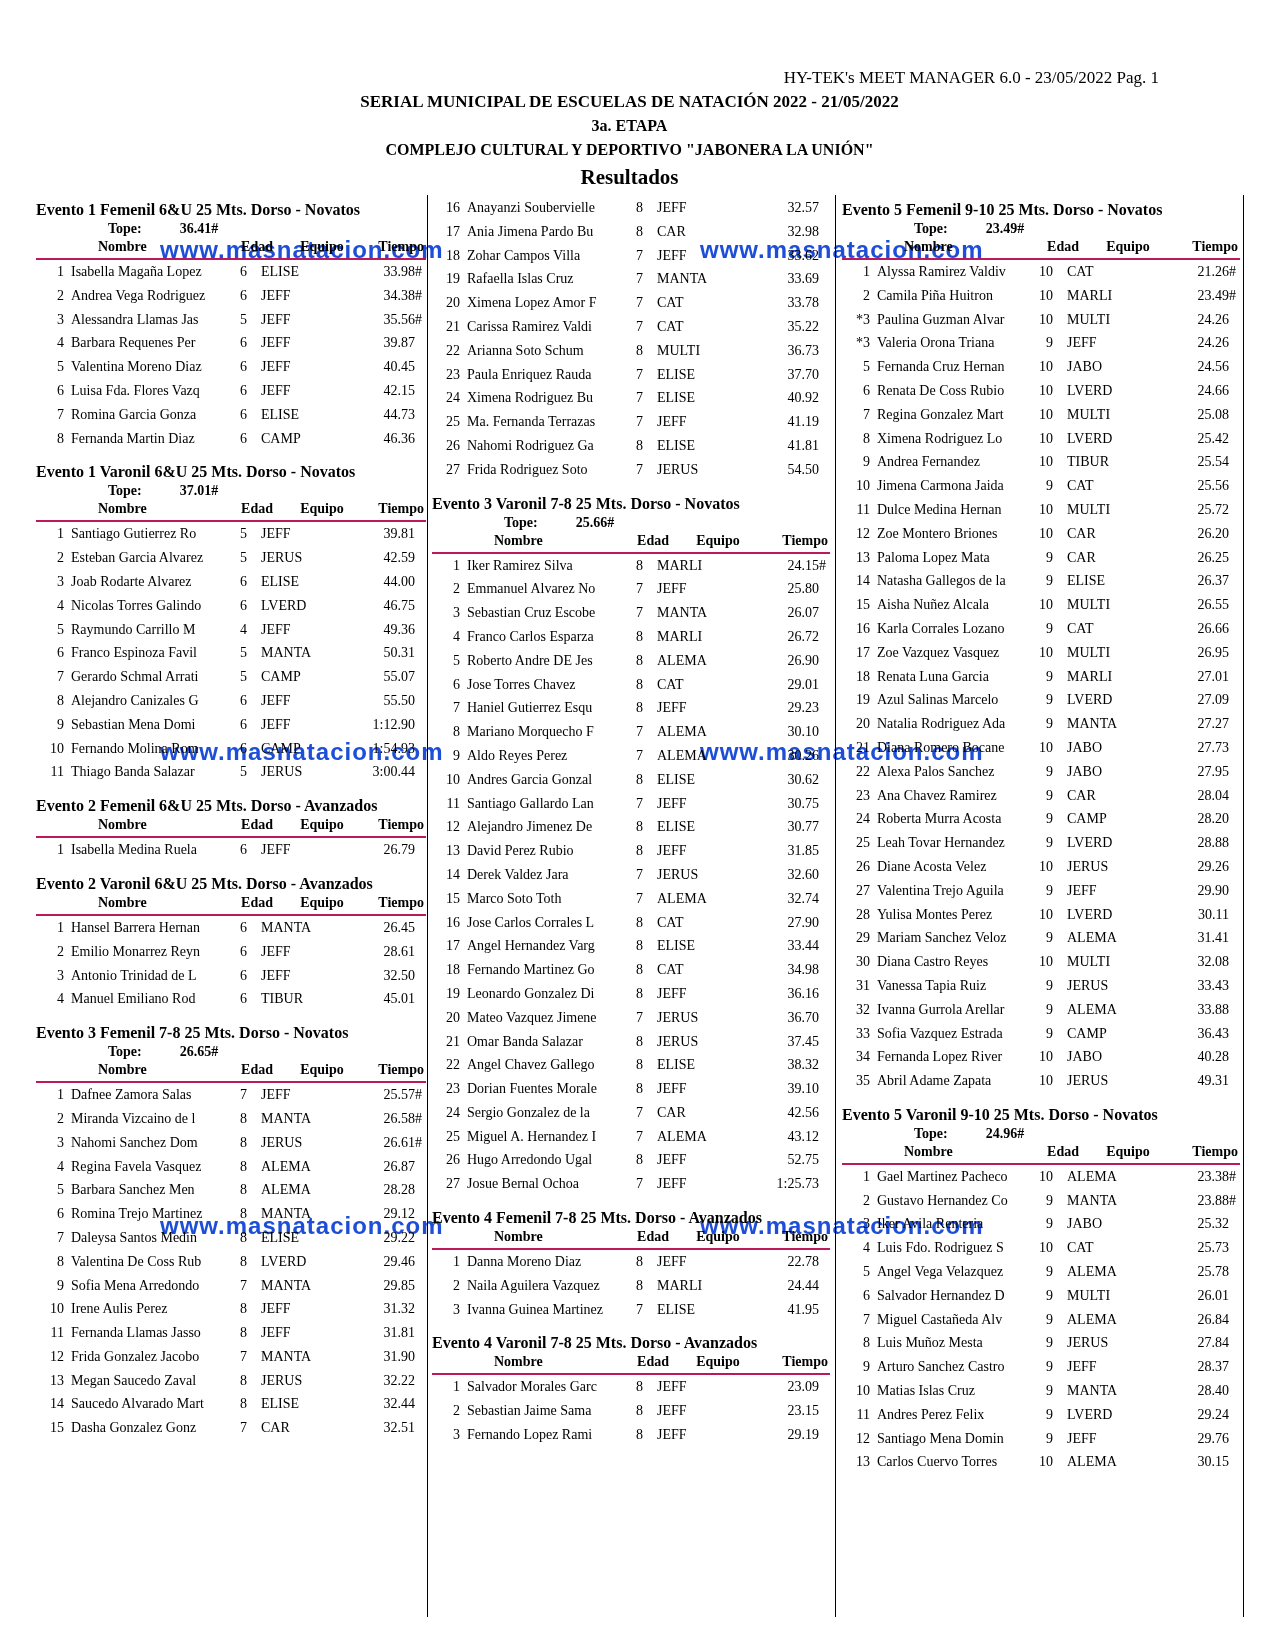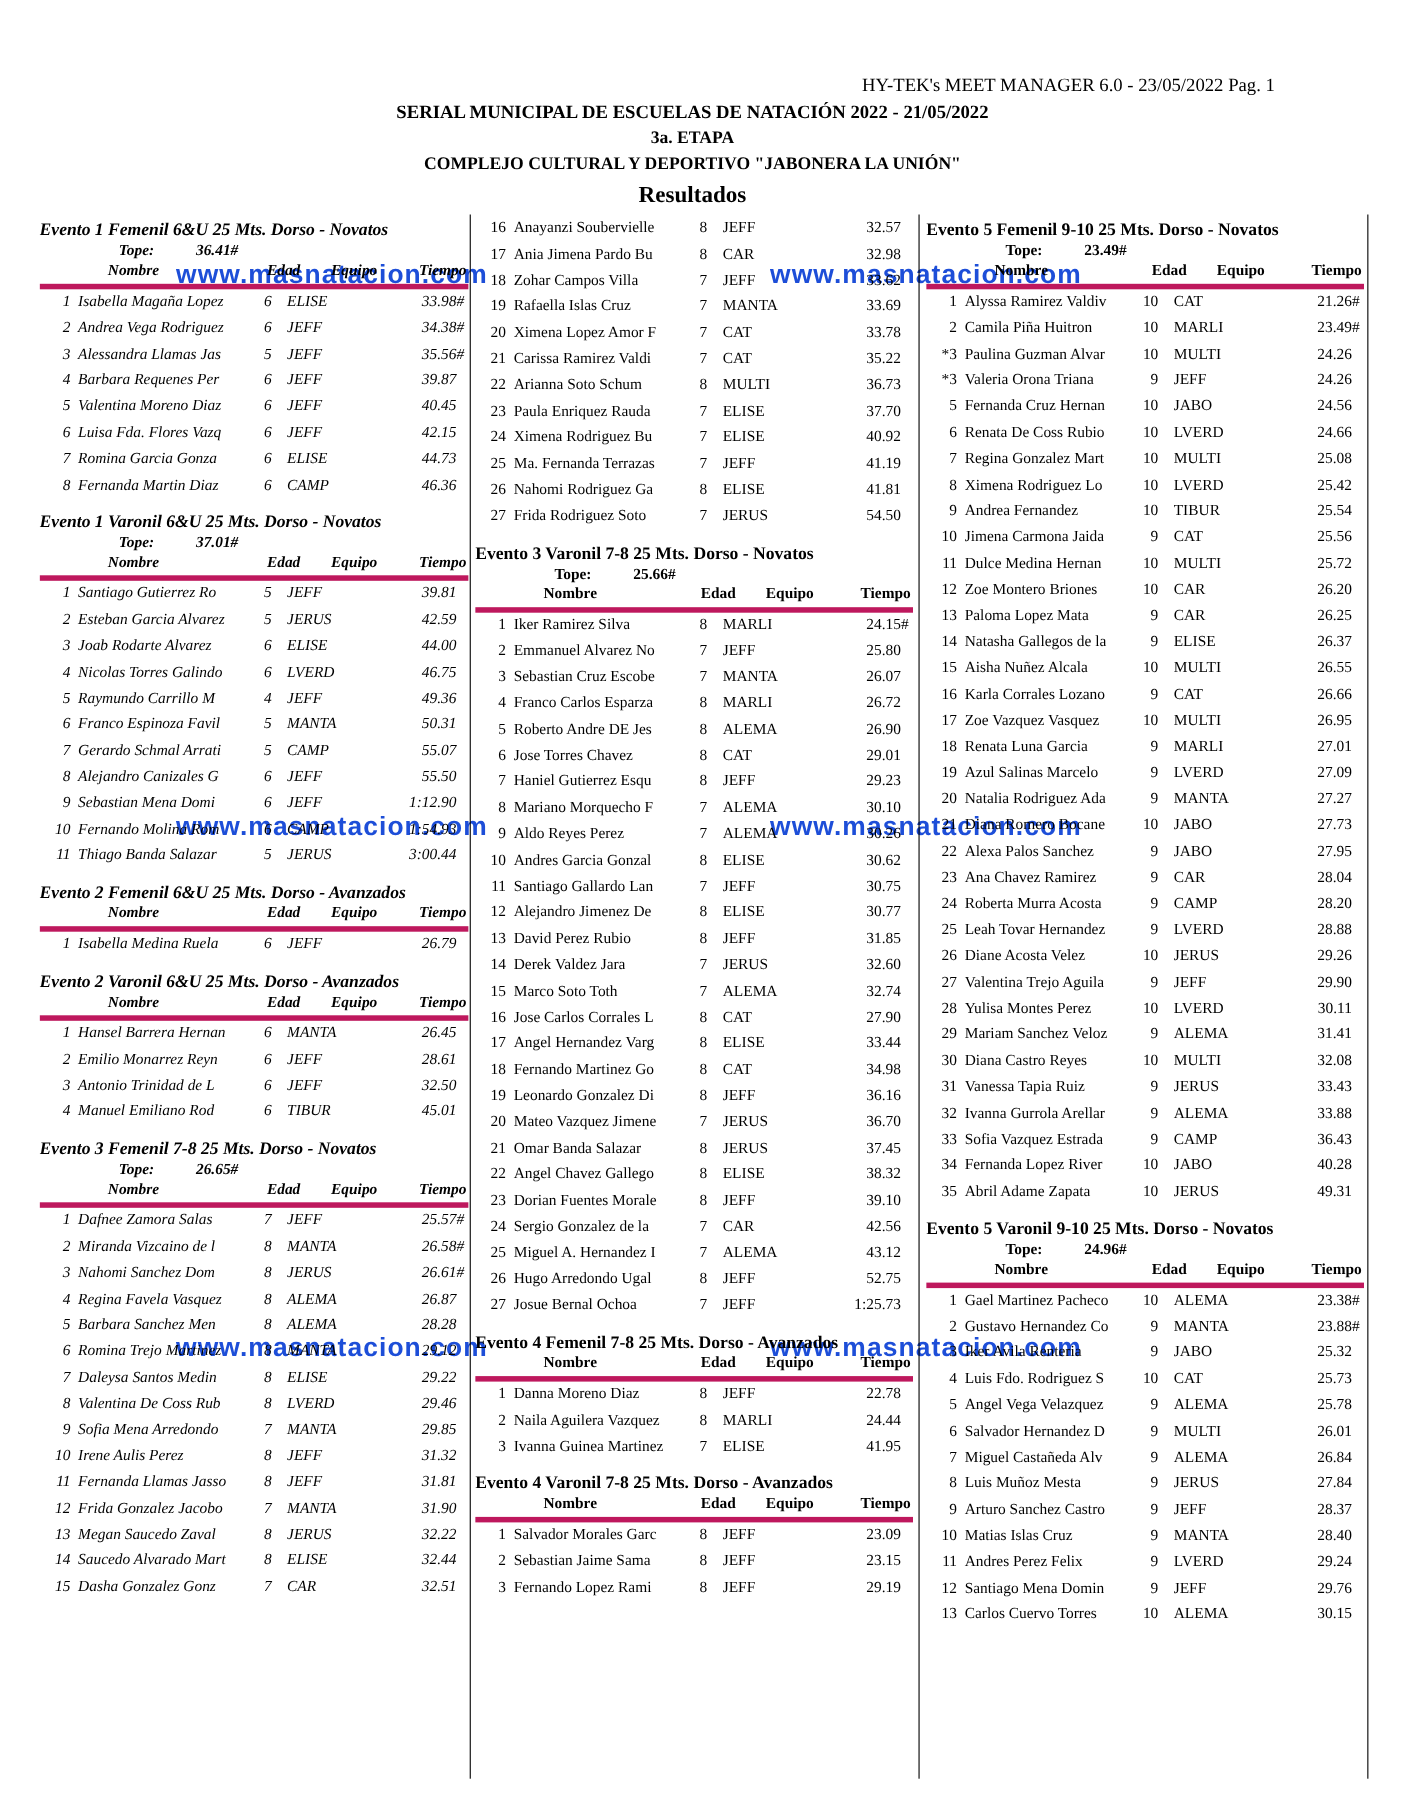"Evento 1 Femenil 6&U 25" #col1 { font-style: italic -> none }
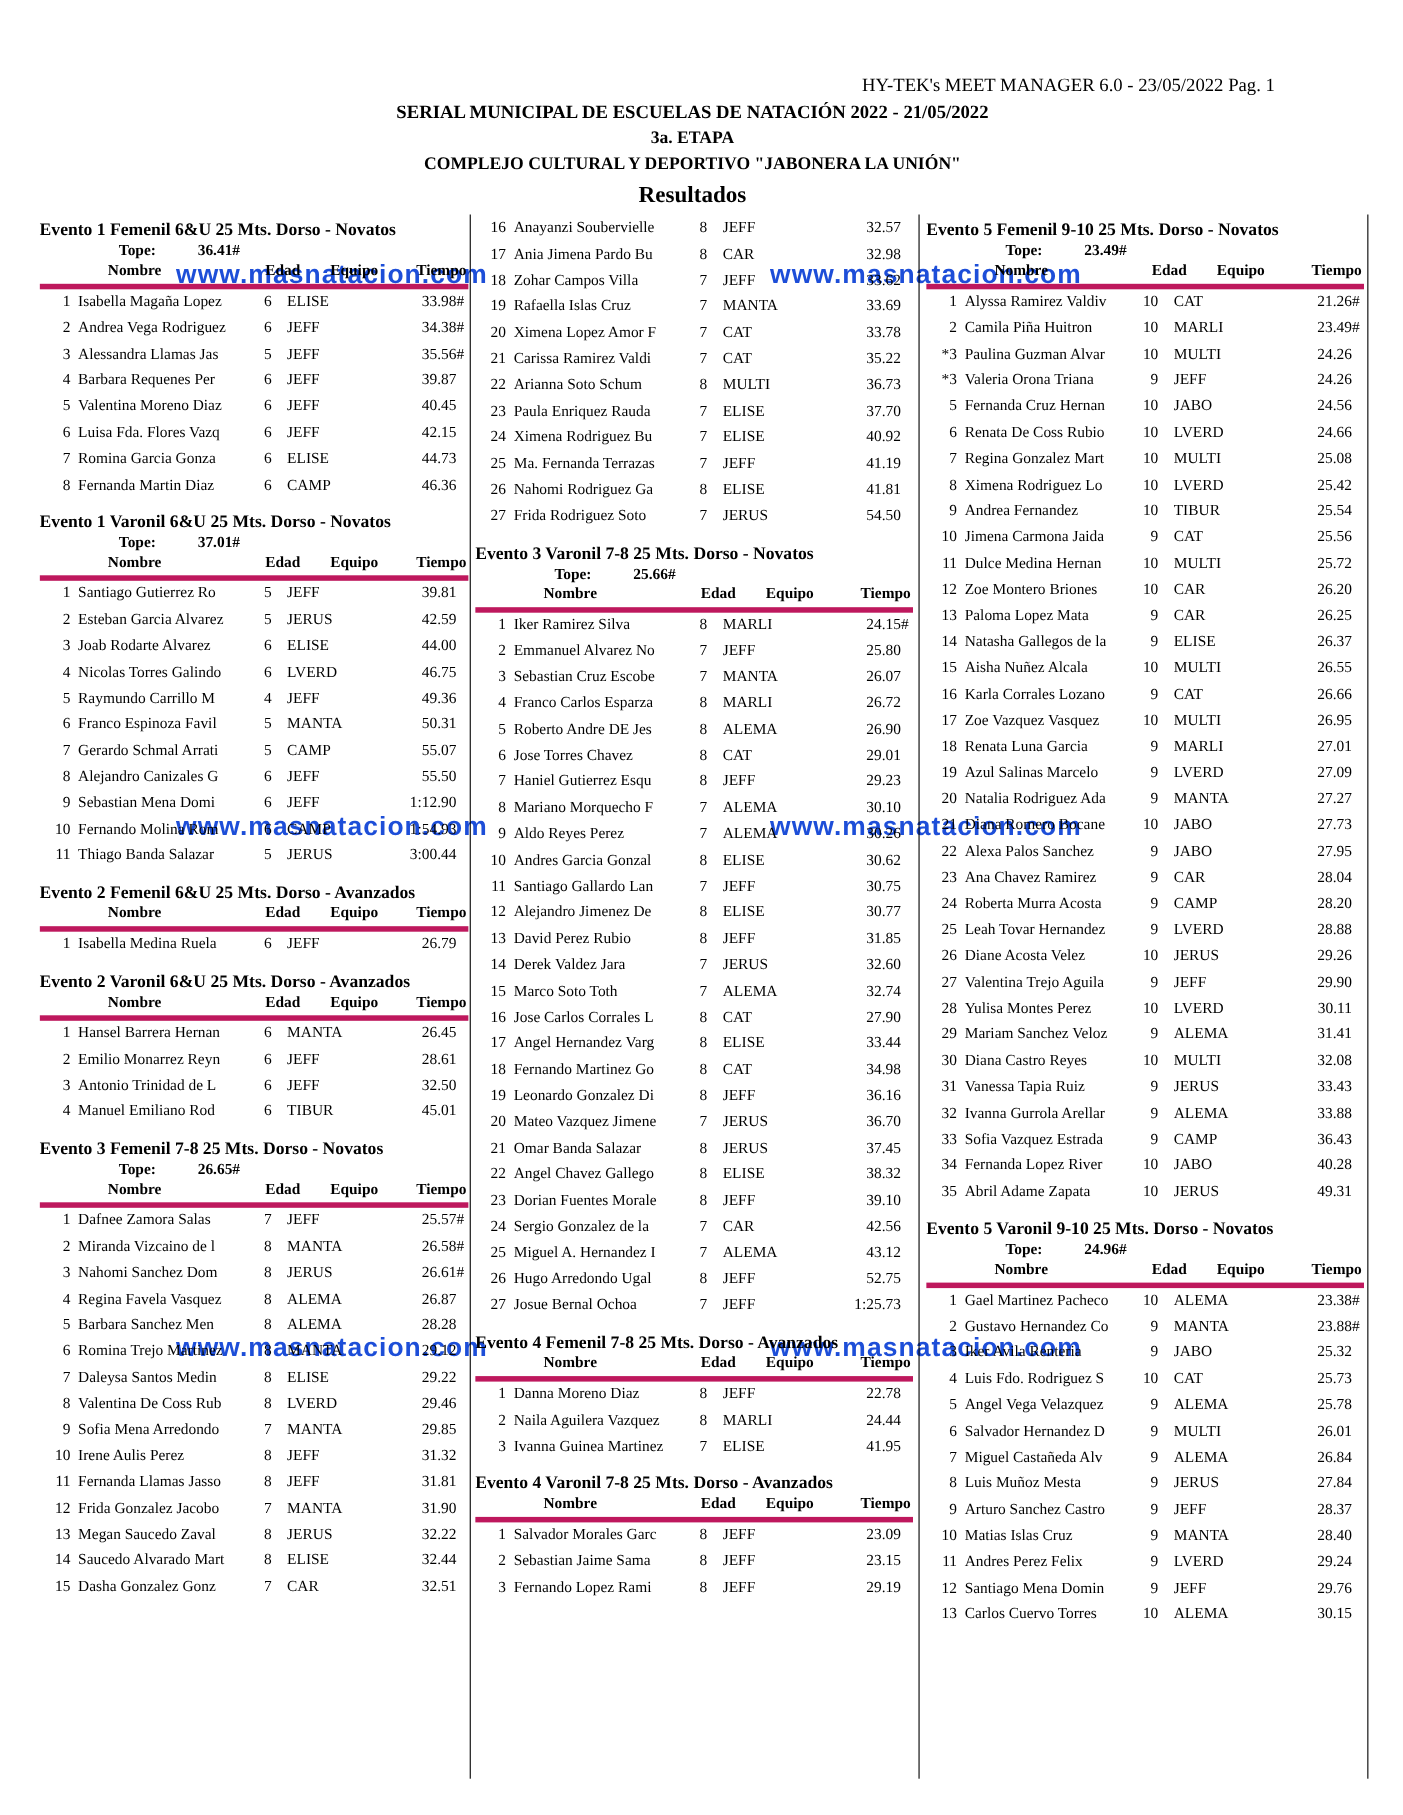"Nombre" .thead { border-bottom: 5px solid #be185d -> 2px solid #be185d }
